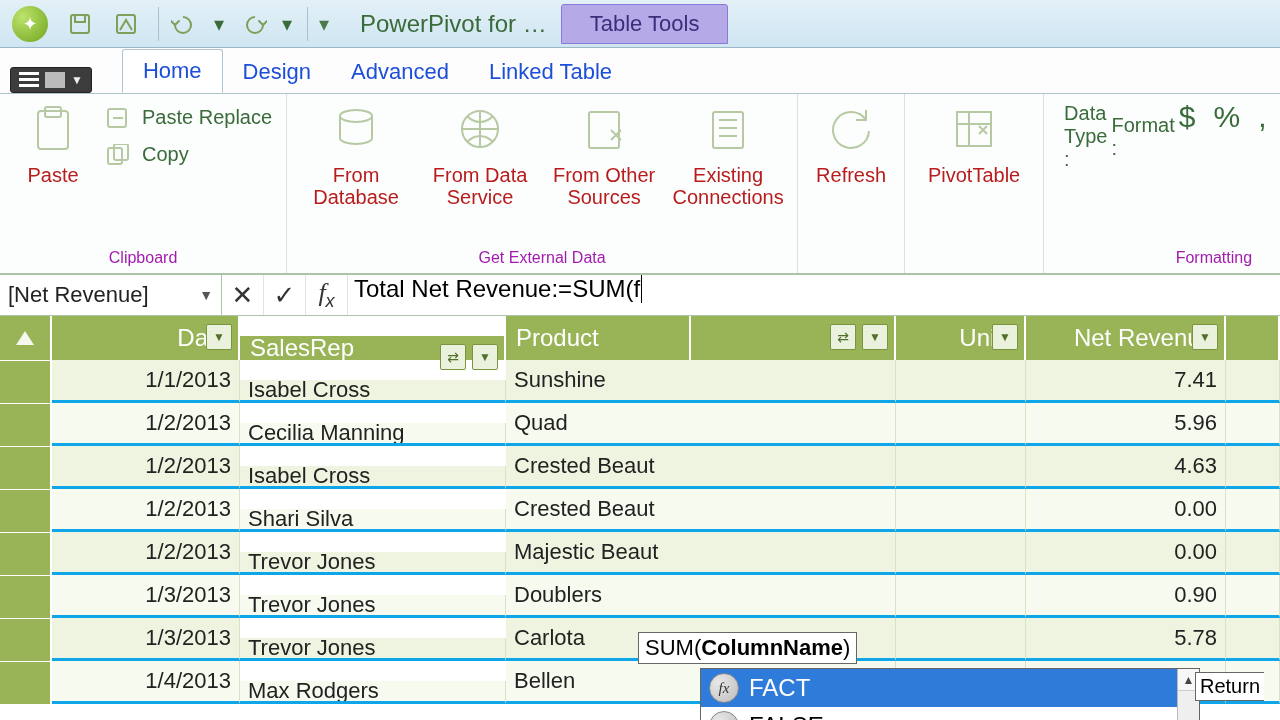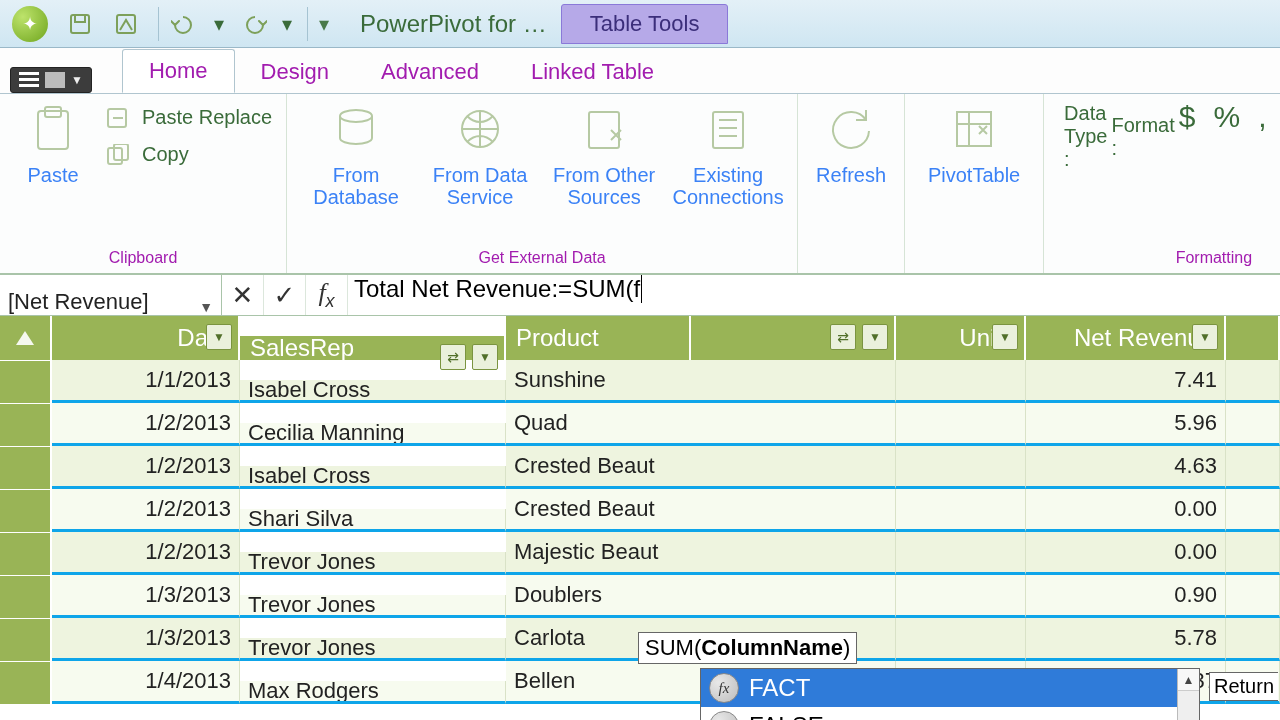"Home" .tab { color: #a21caf -> #1d4ed8; padding: 8px 26px -> 8px 20px }
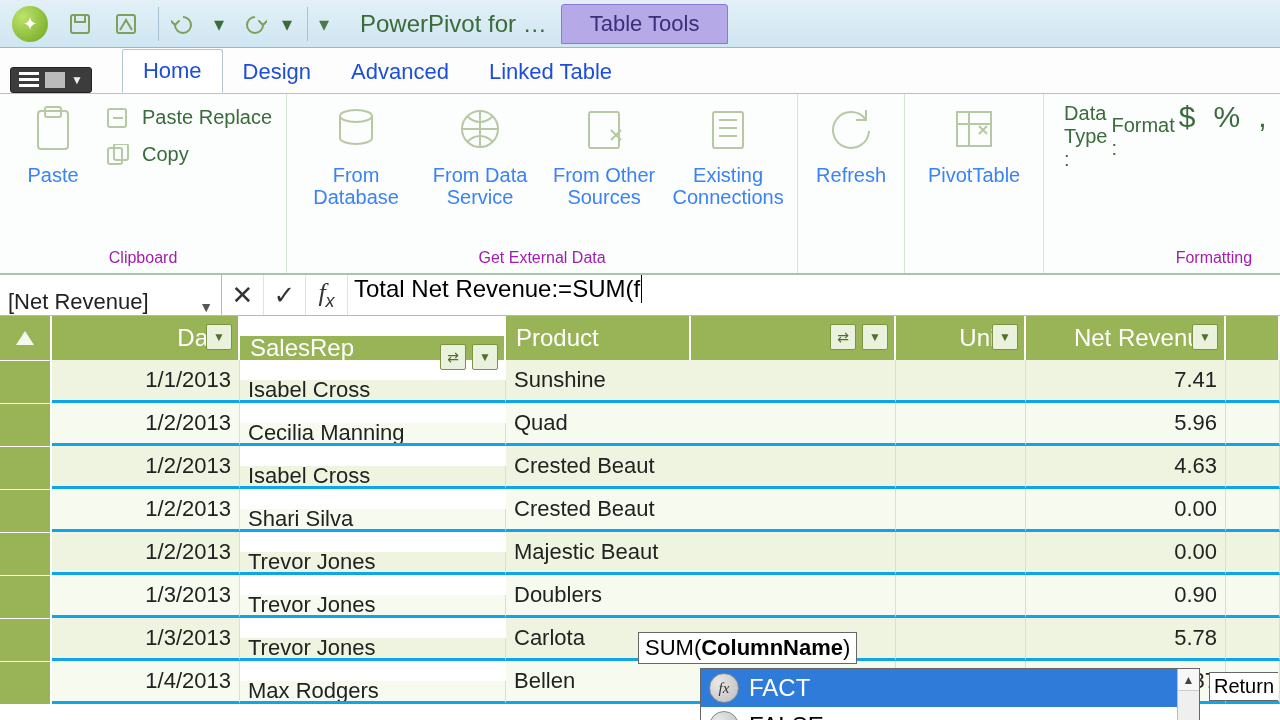"Paste" .big-btn { color: #3b82f6 -> #b91c1c }
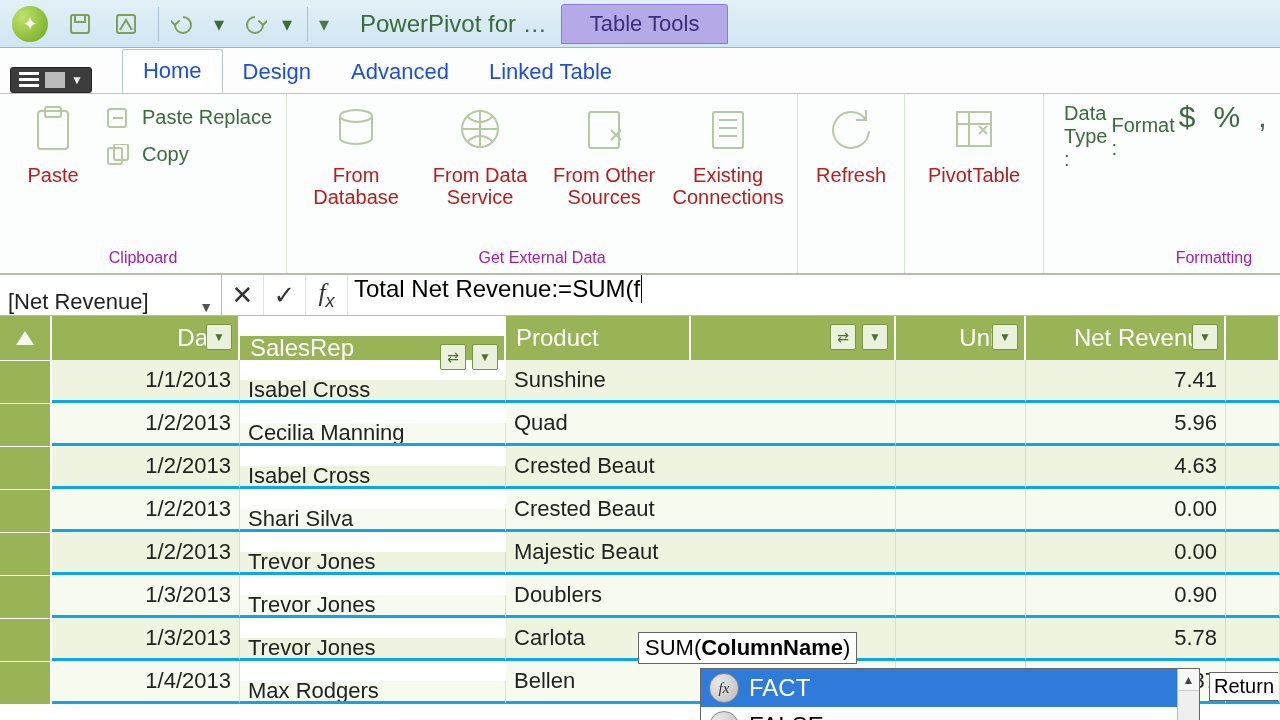"[Net Revenue]" .name-box { align-items: flex-end -> center }
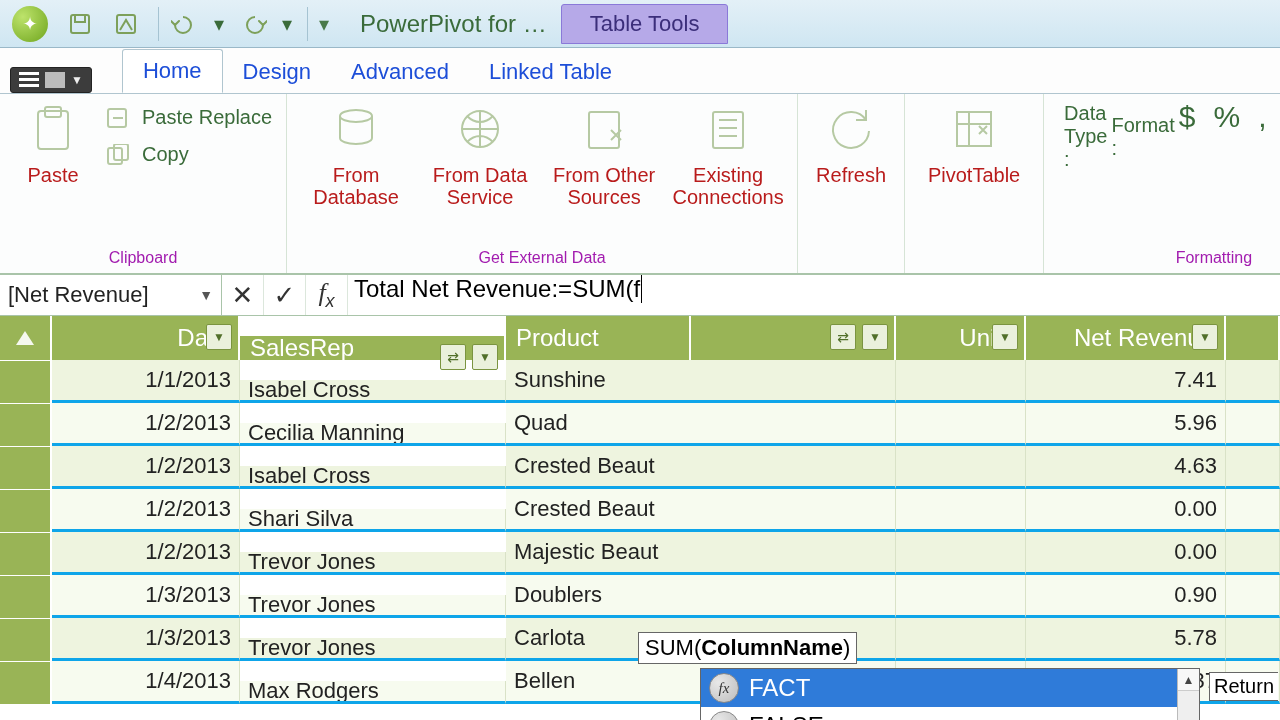"Return" .ret-tip { right: 2px -> 16px }
